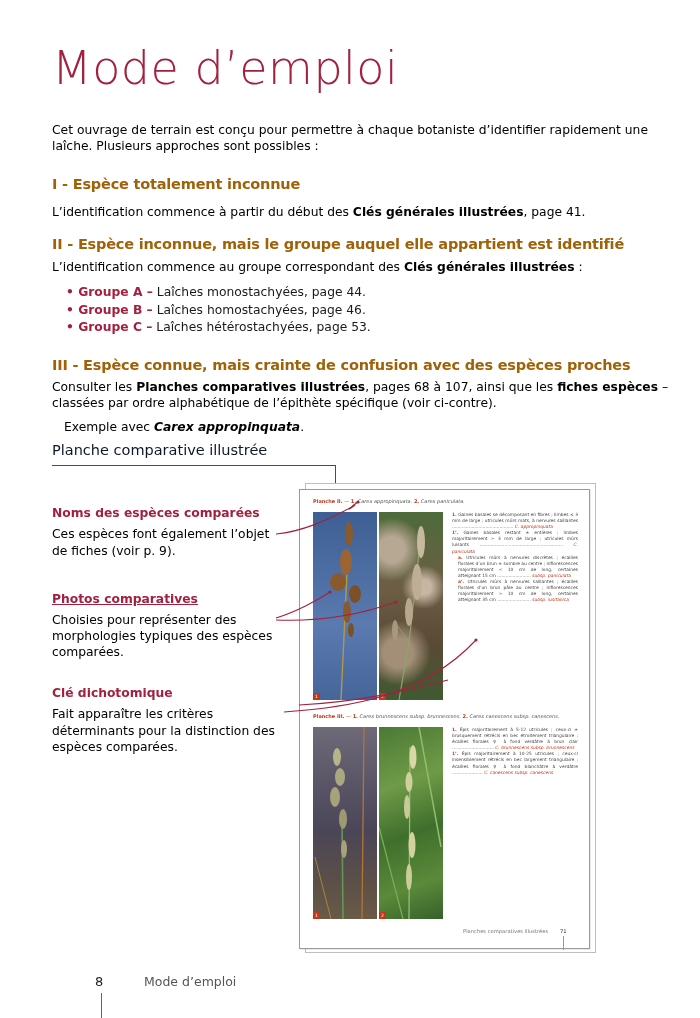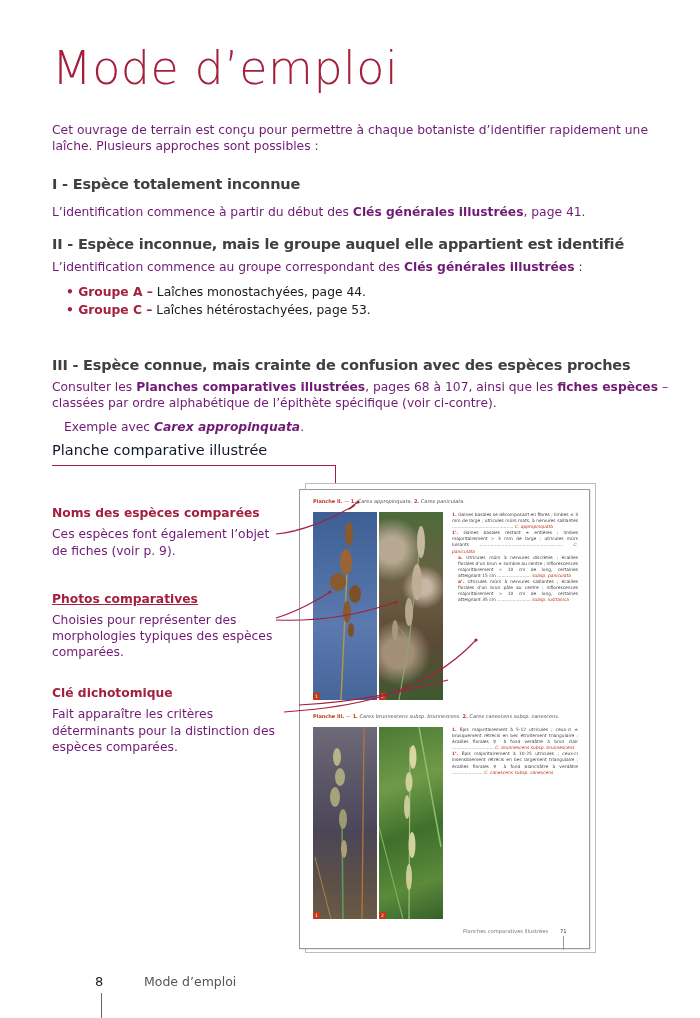"Cet ouvrage de terrain est" .para { color: #701a75 -> #000000 }
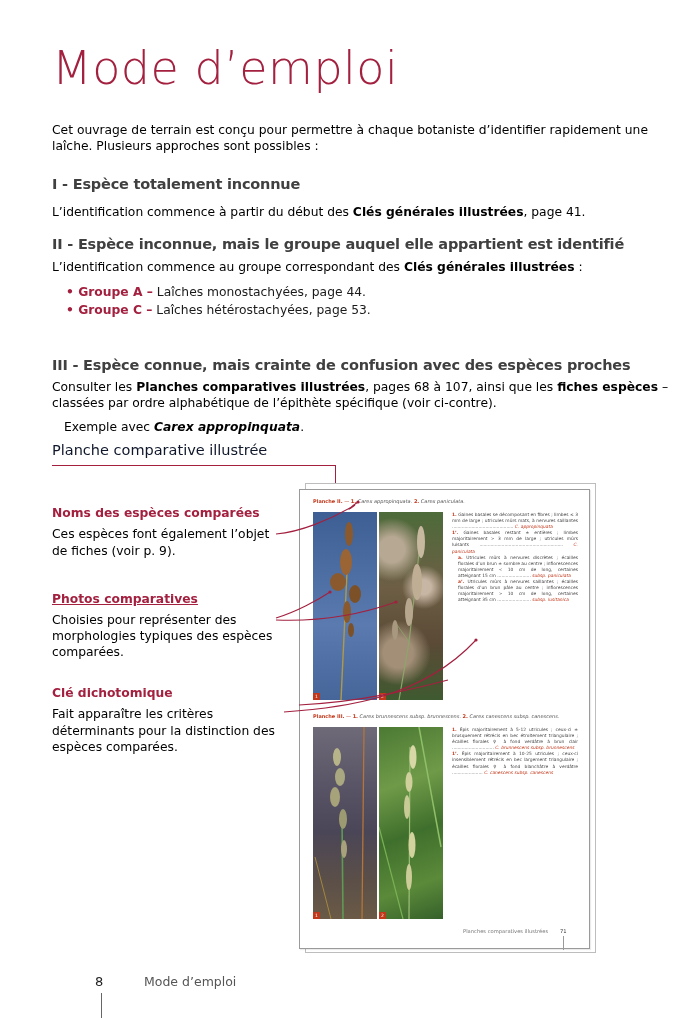"I - Espèce totalement inconnue" .h2 { color: #404040 -> #a16207 }
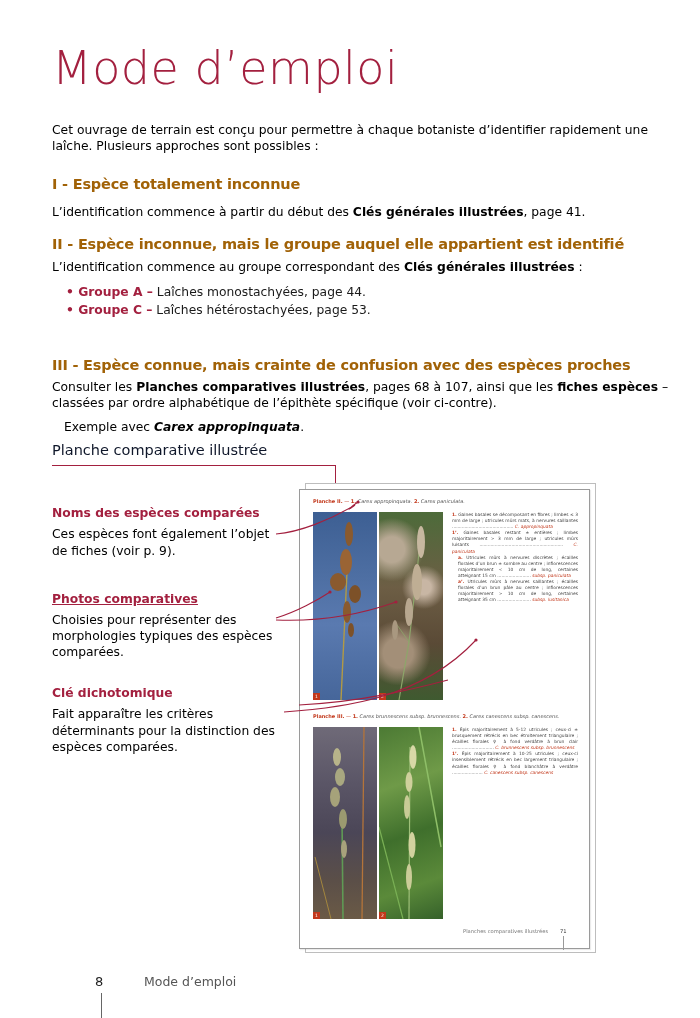"• Groupe B – Laîches" li { html: none -> <li><span>• Groupe B –</span><span> Laîches homostachyées, page 46.</span></li> }
